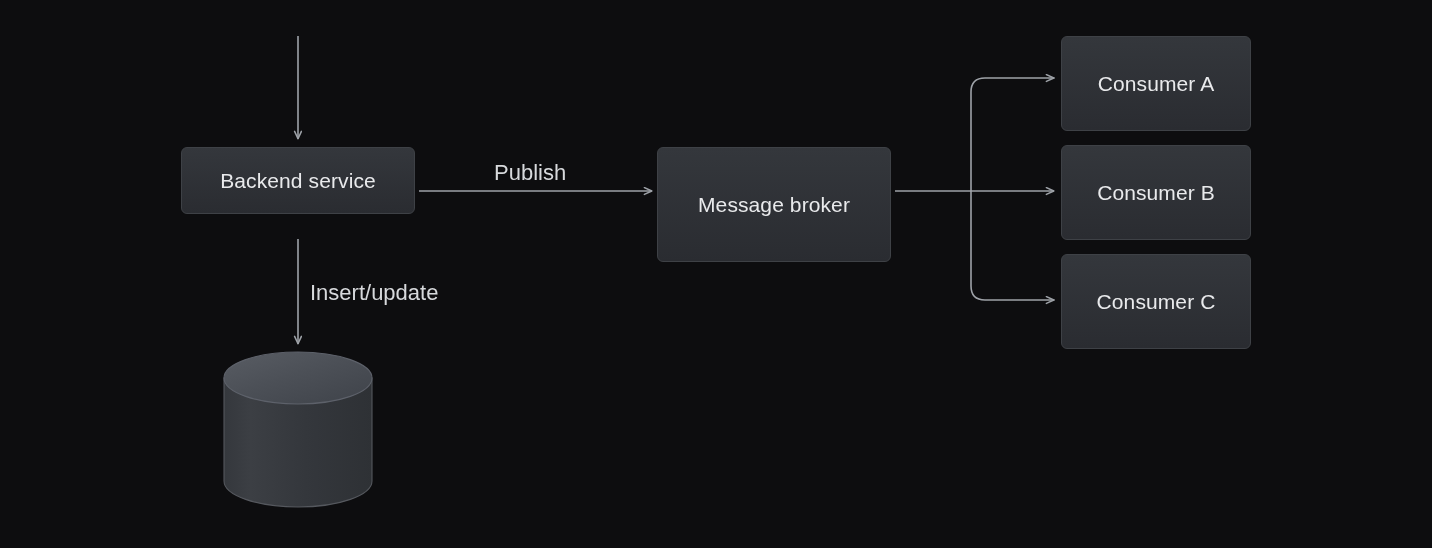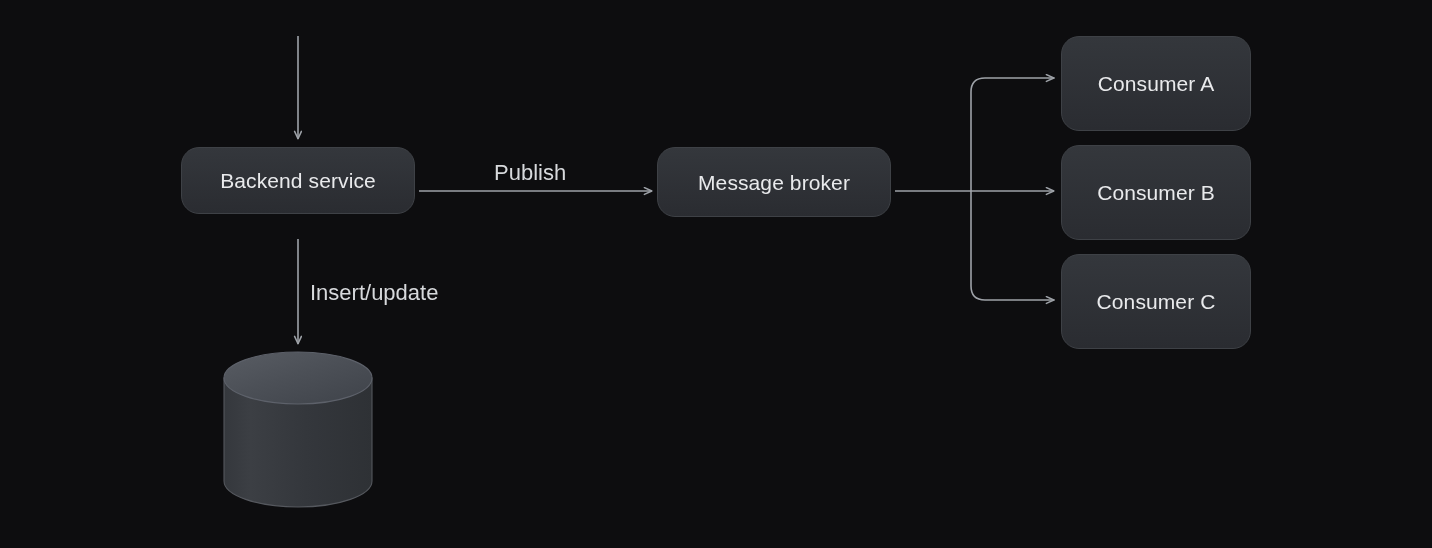"Consumer A" .node-box { border-radius: 18px -> 6px }
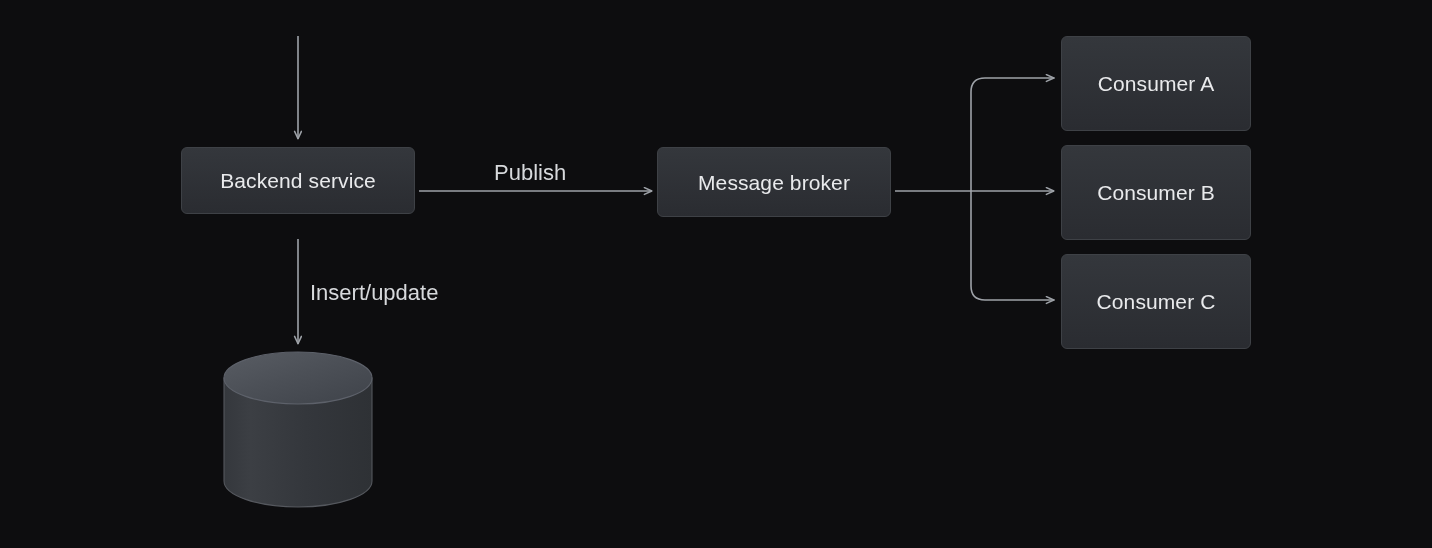"Message broker" div.node-box { height: 70px -> 115px }
